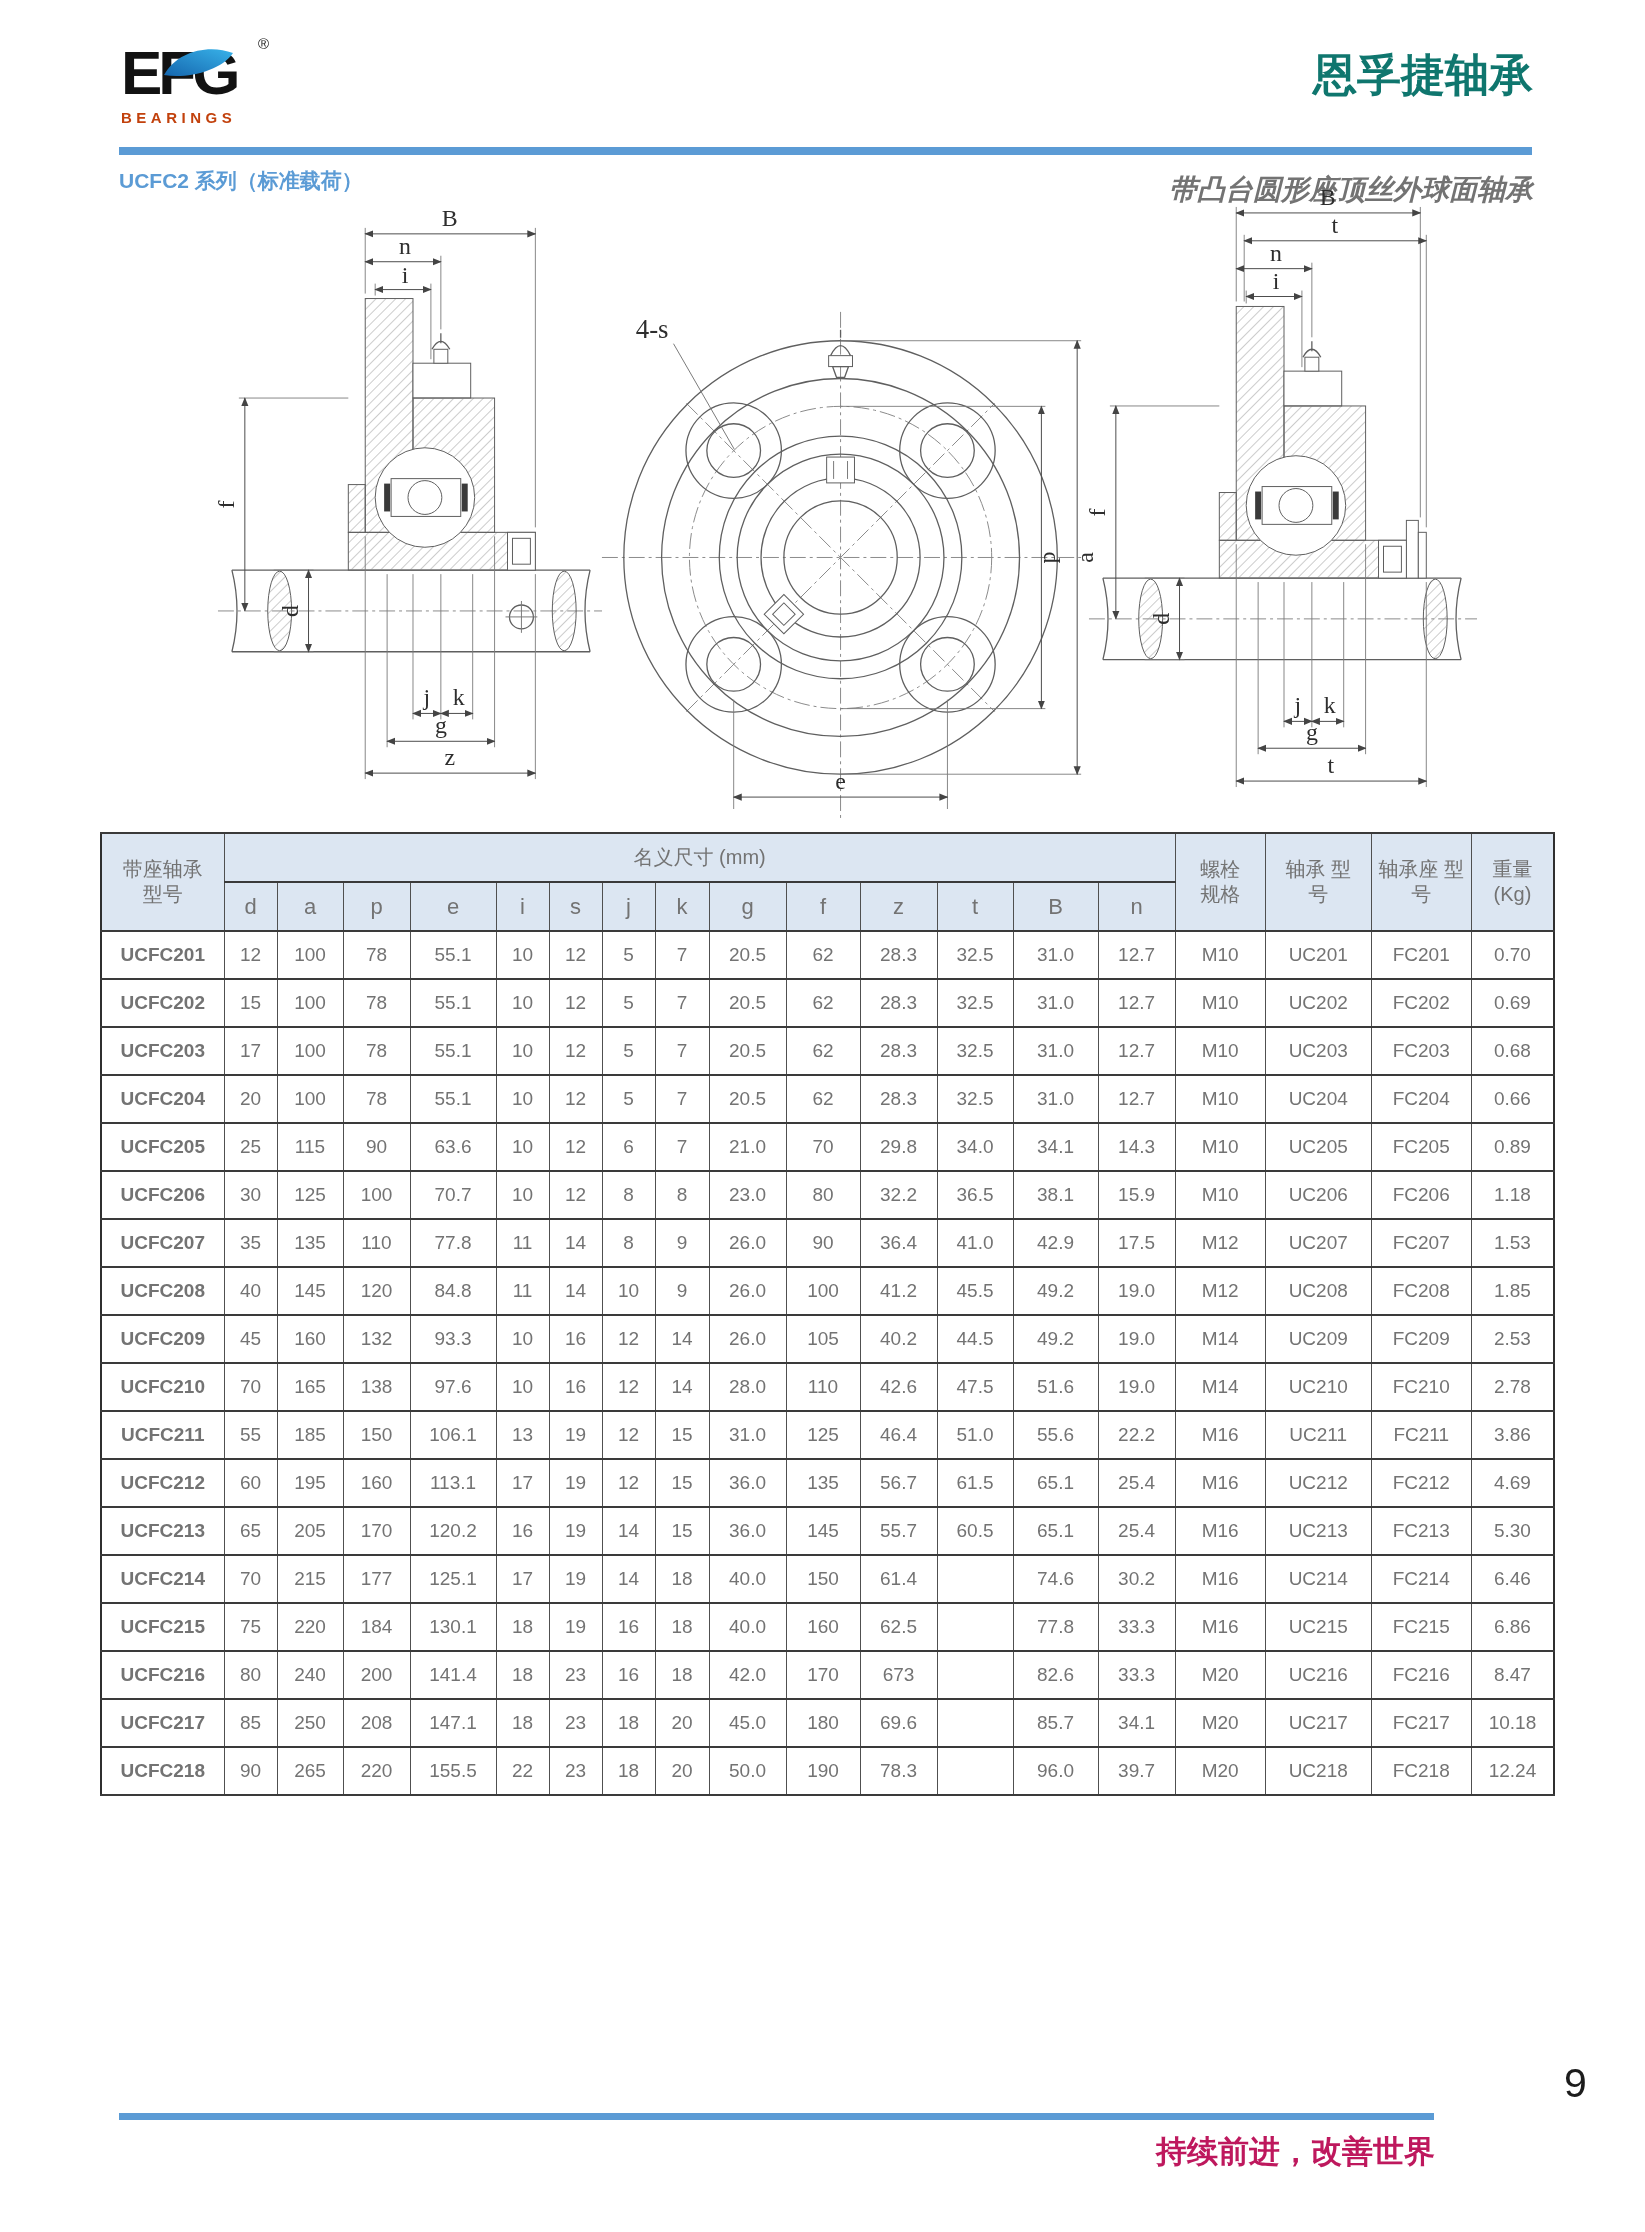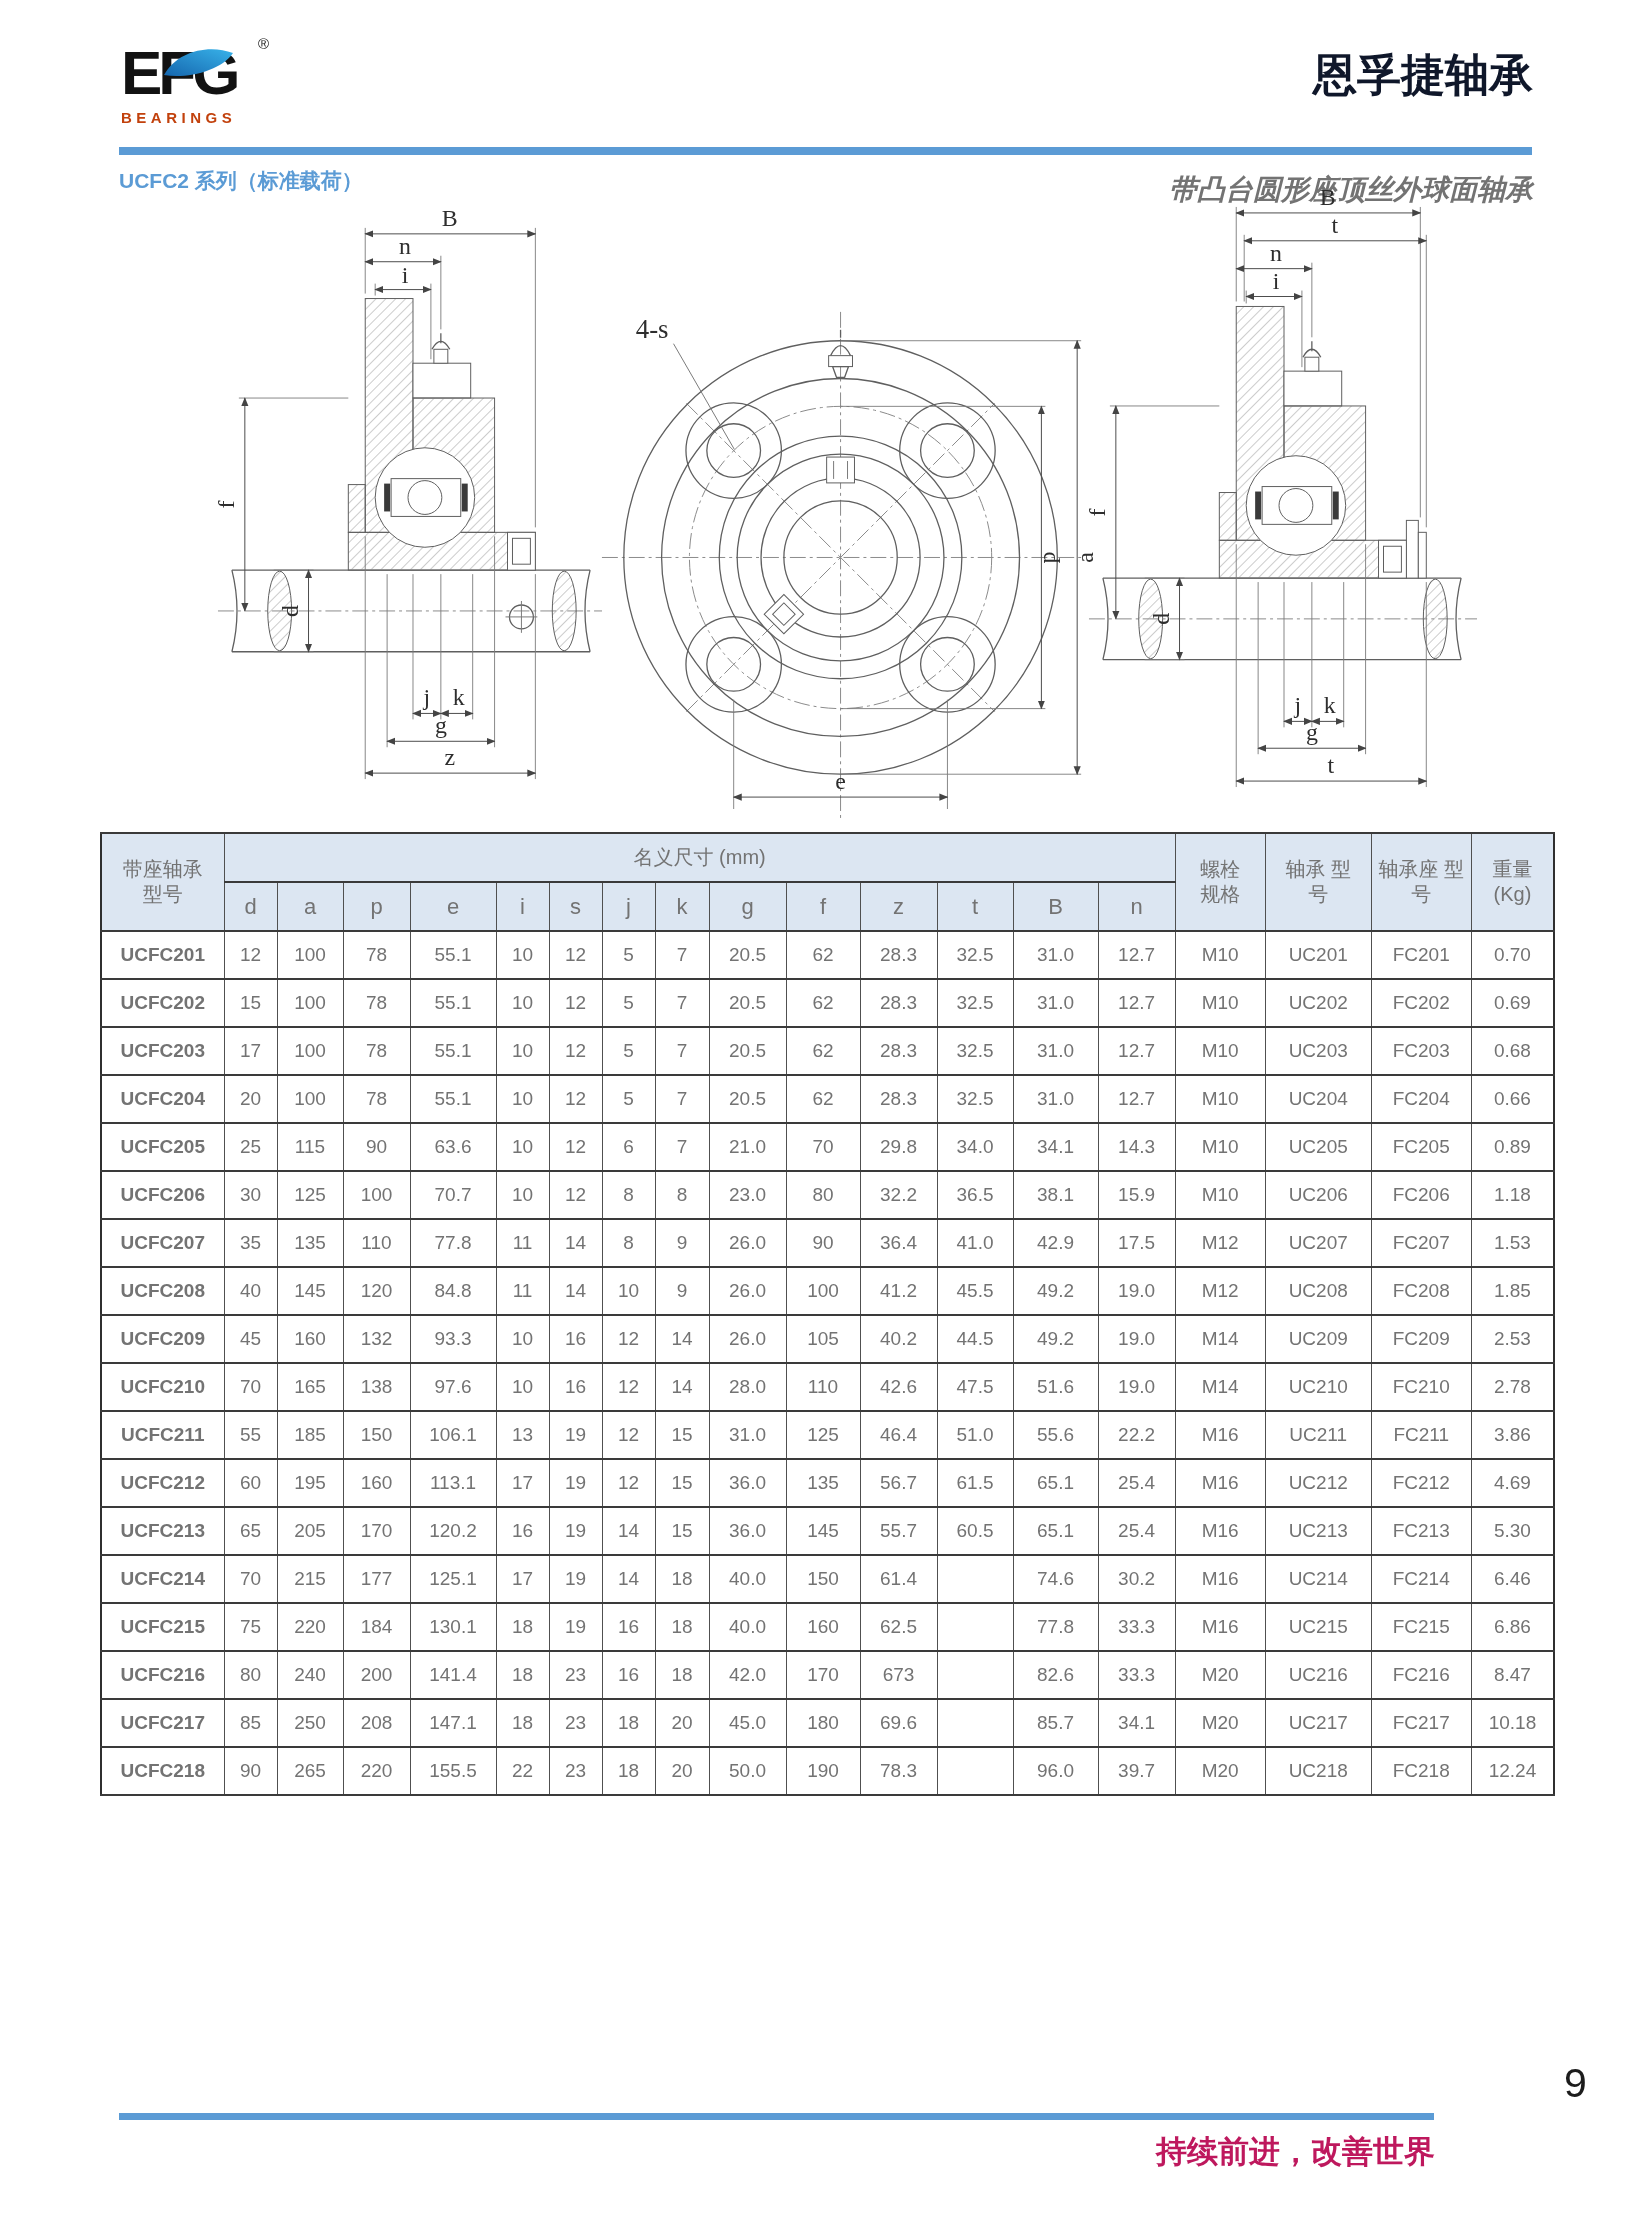"恩孚捷轴承" .brand-title { color: #0f172a -> #0f766e }
